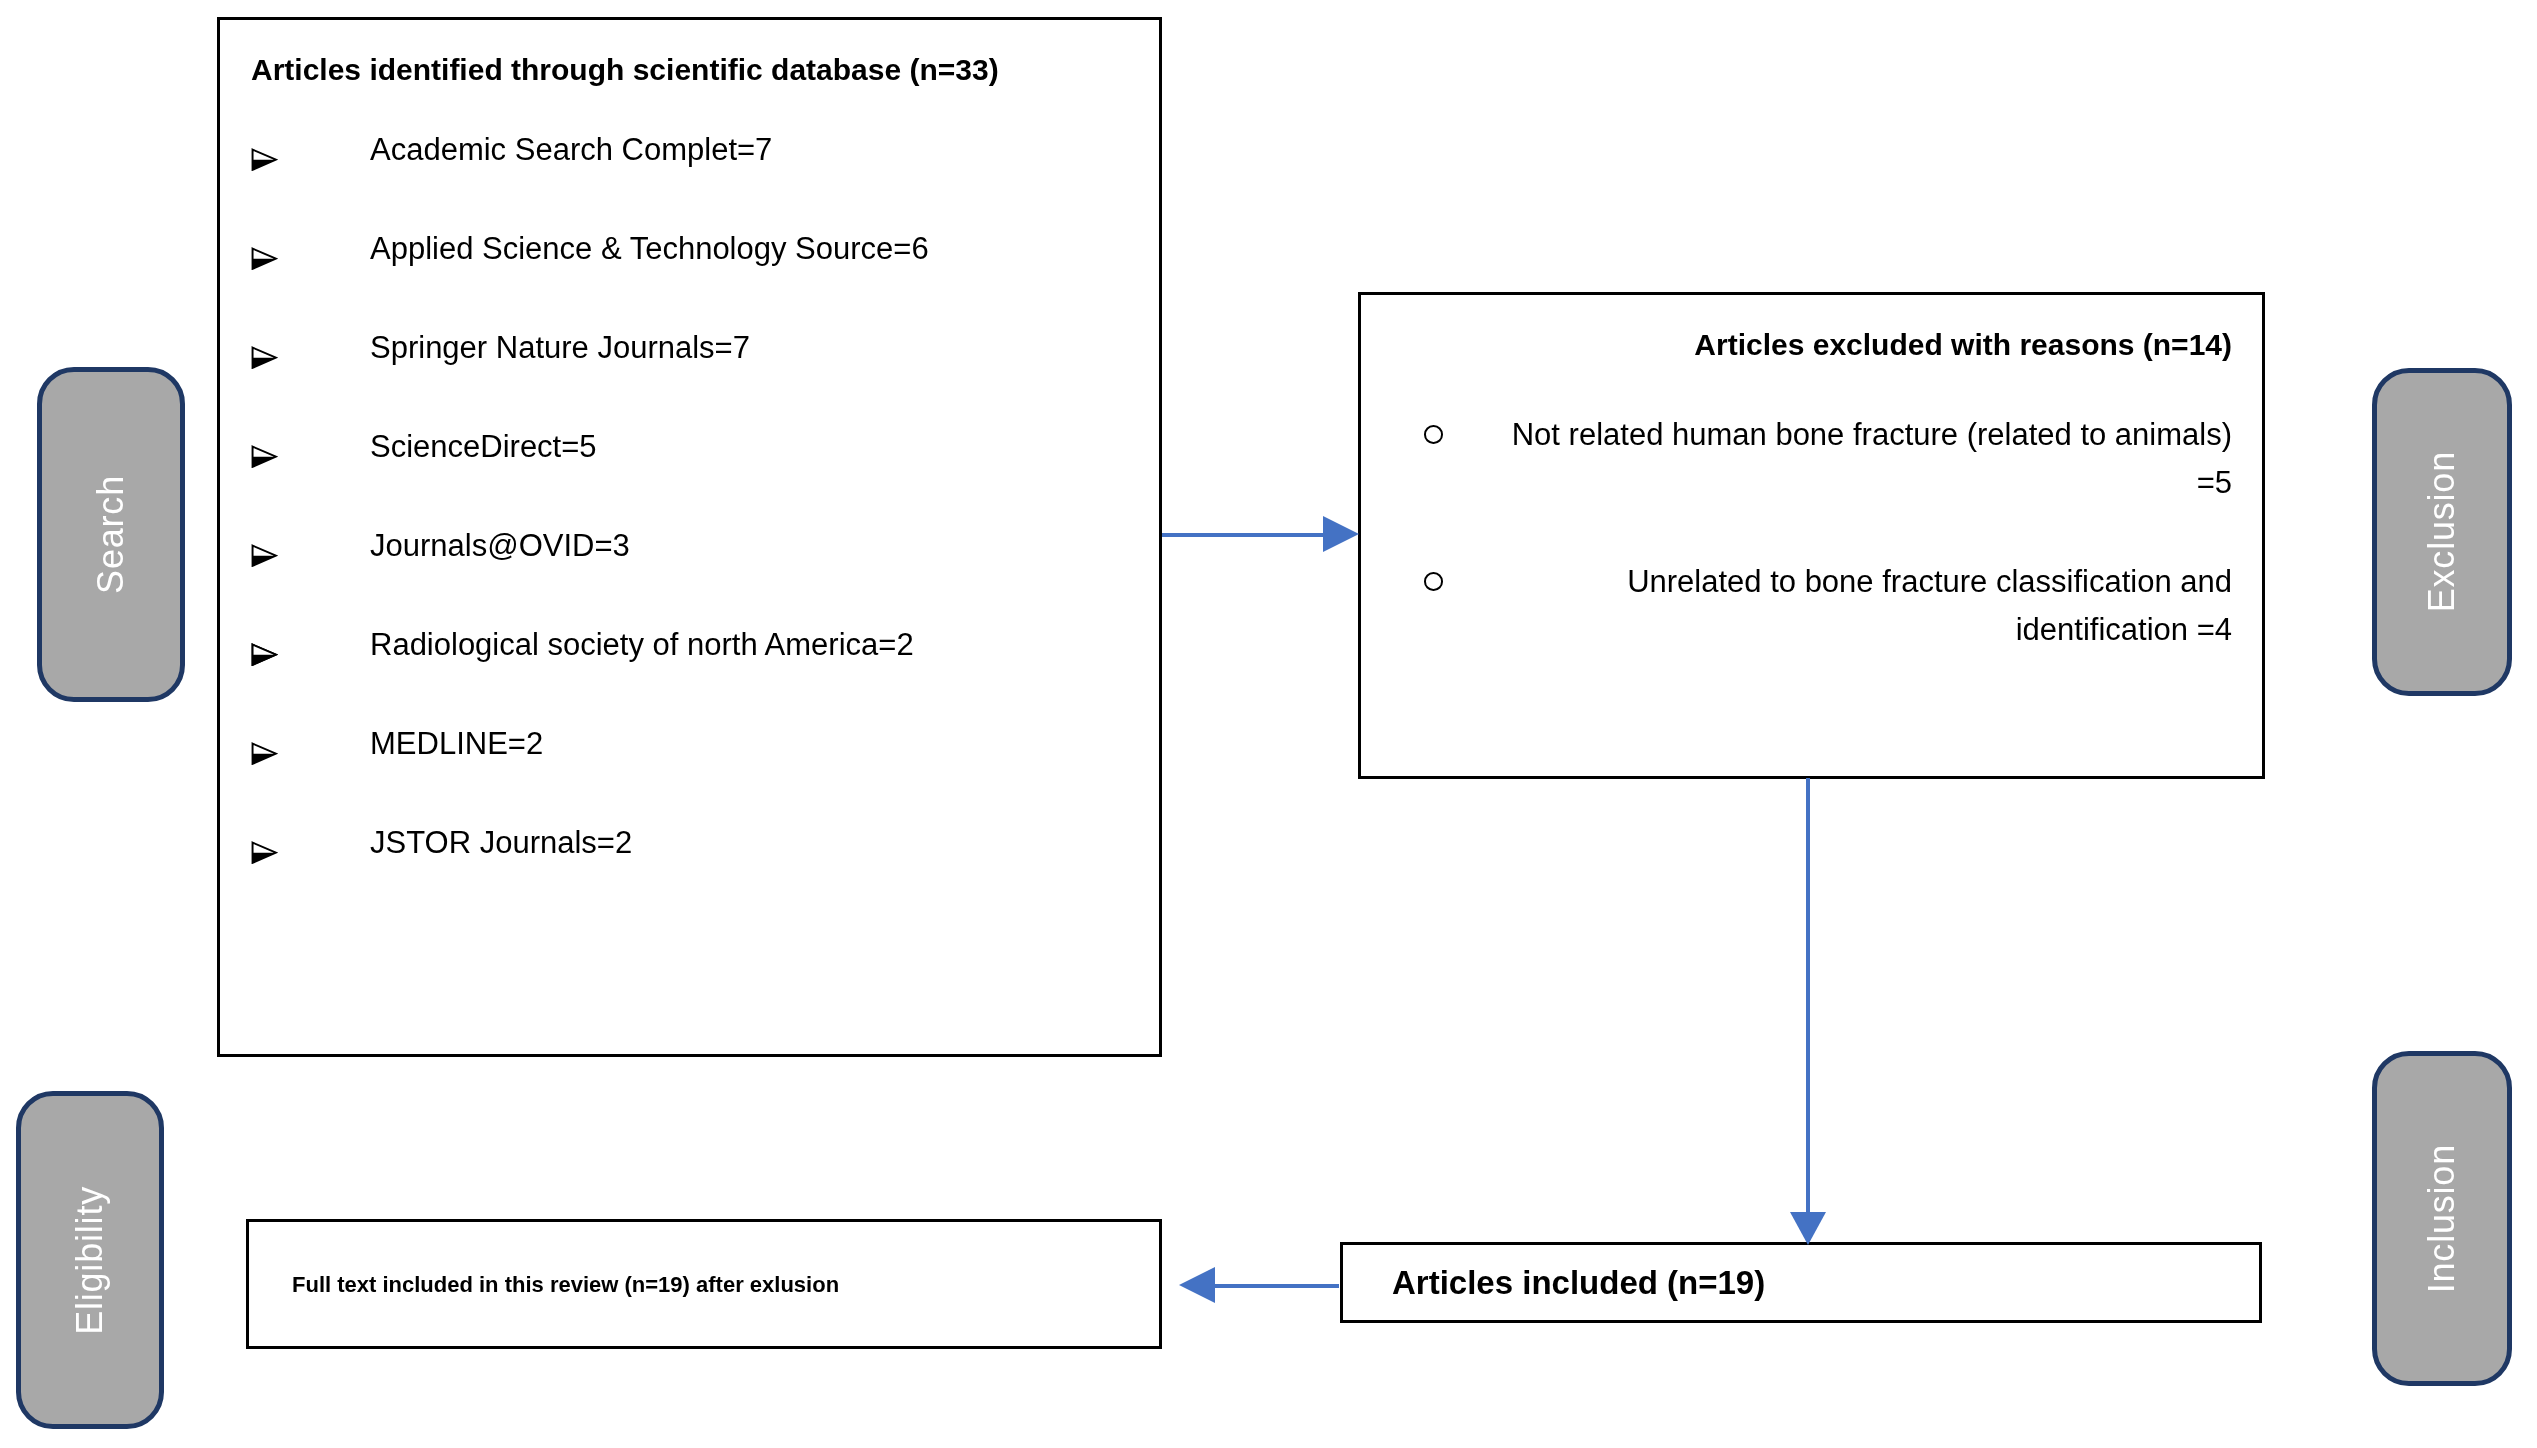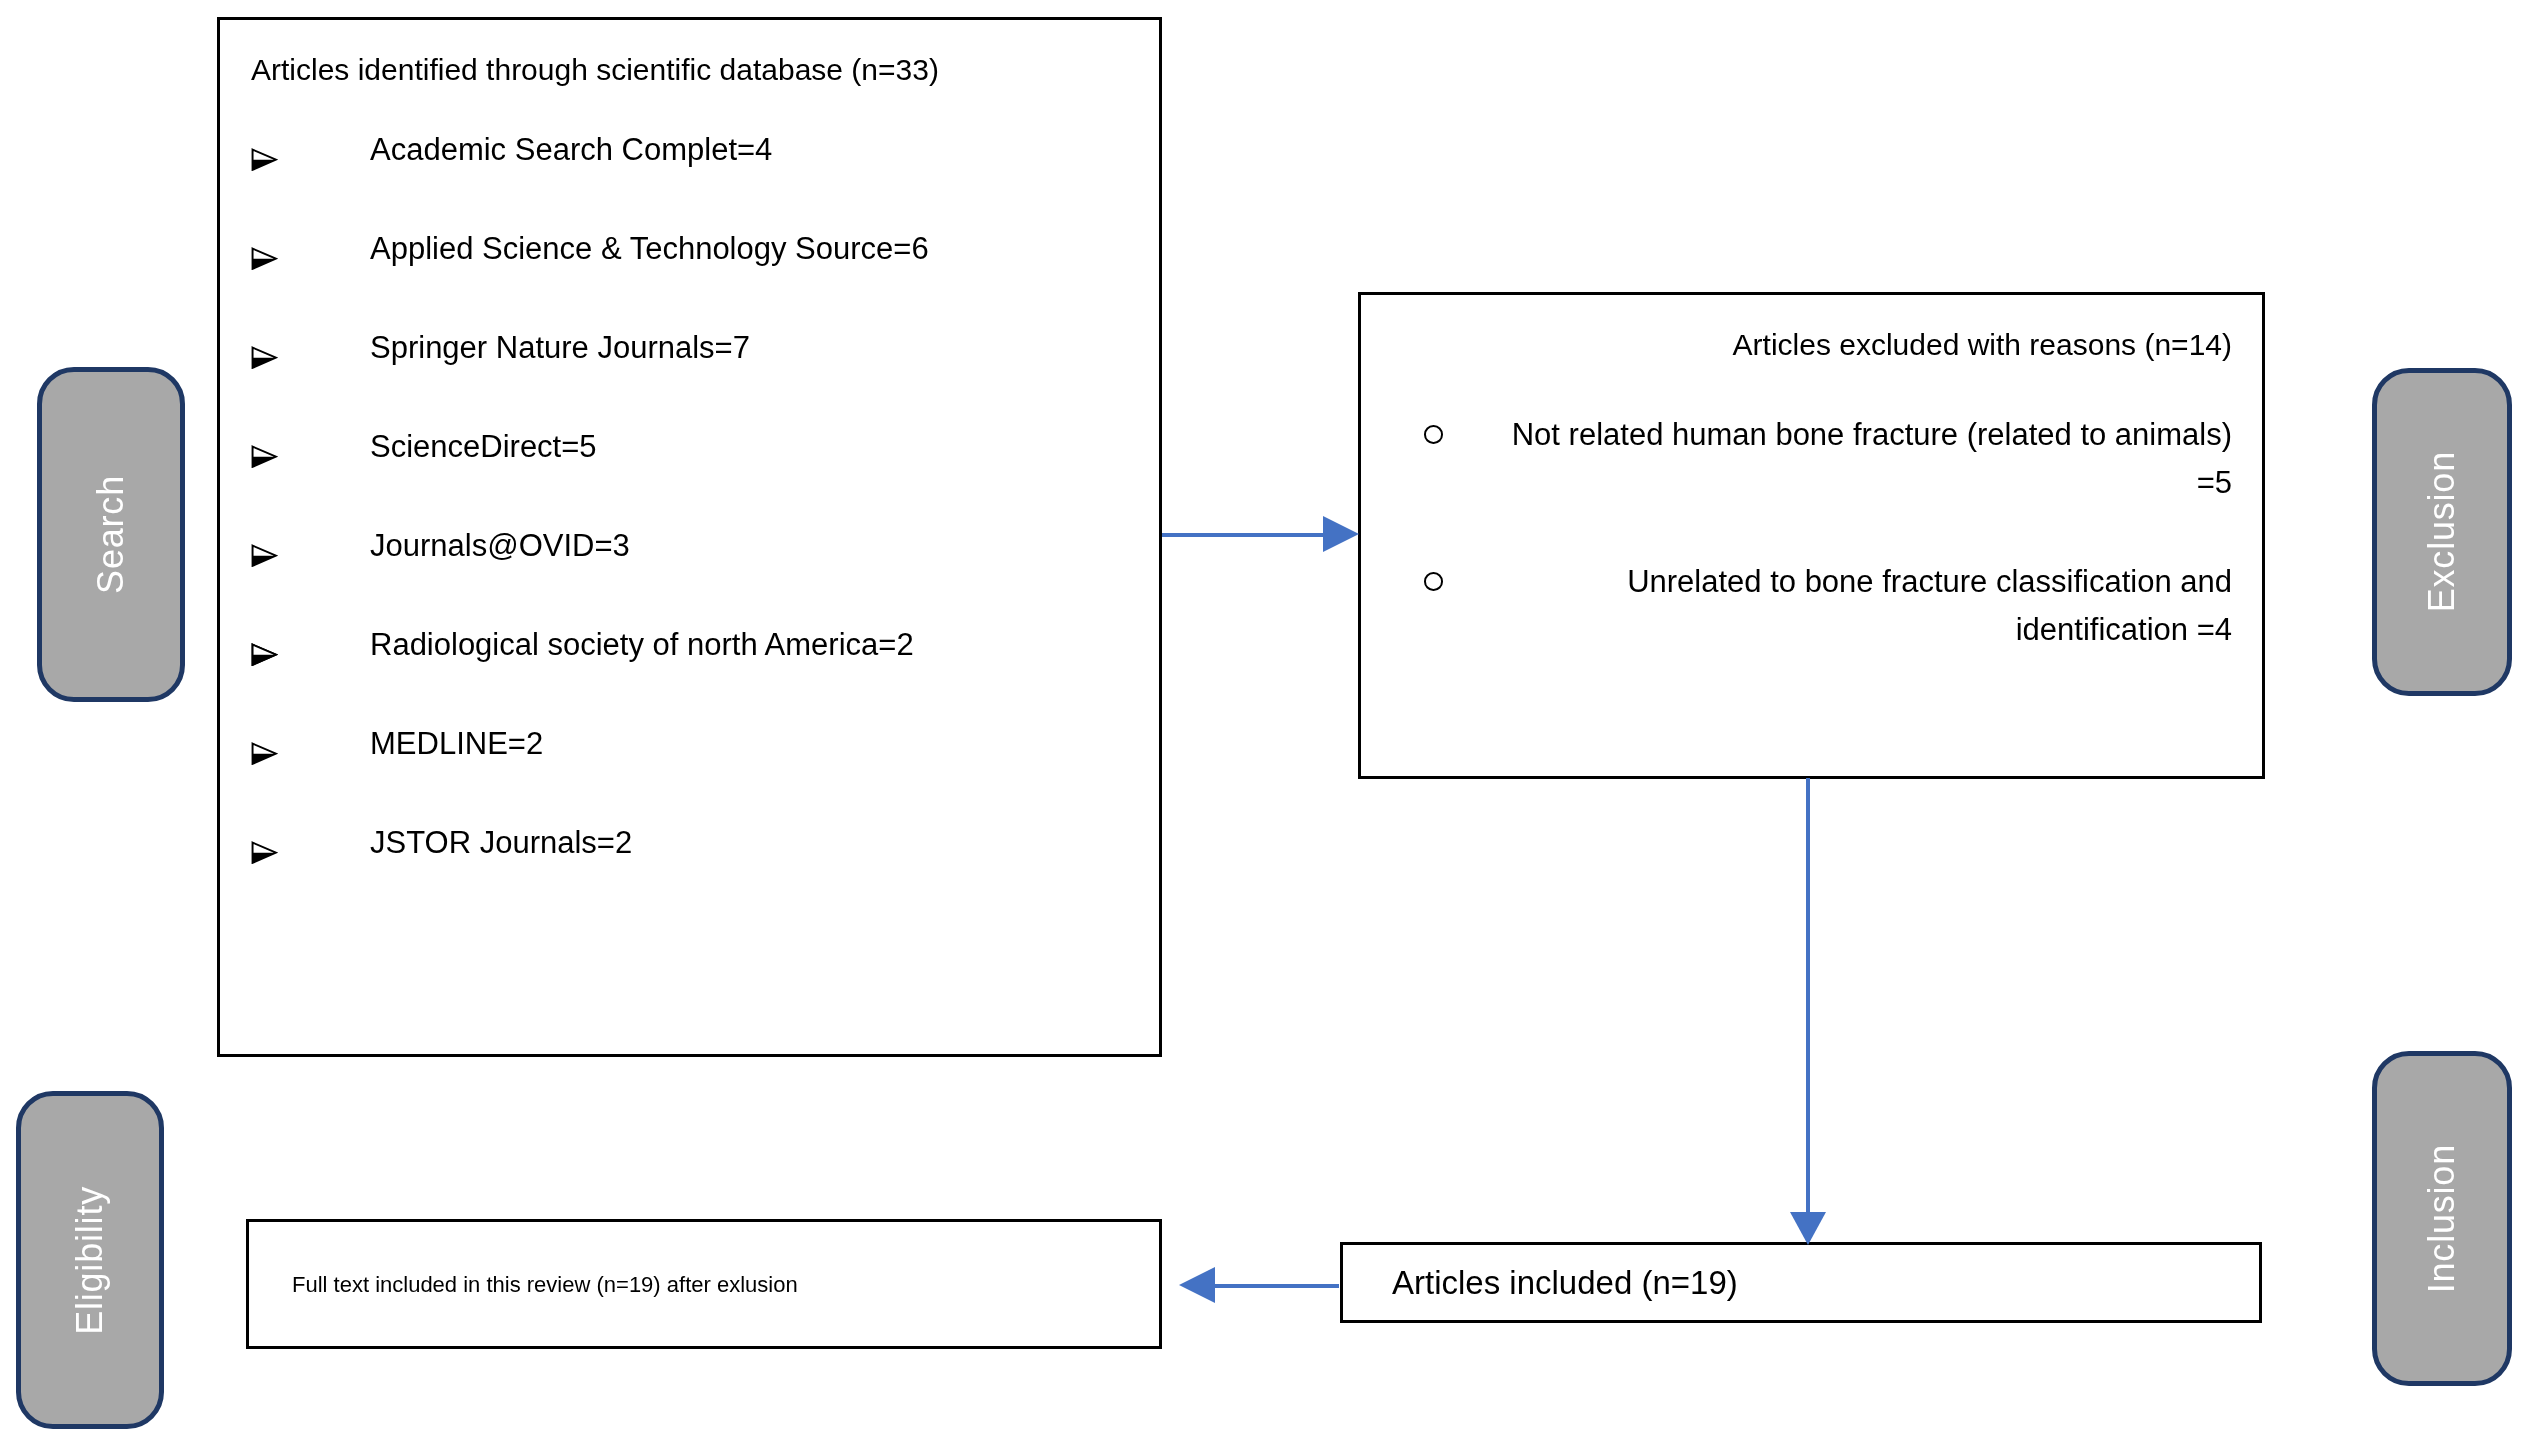"Articles identified through scientific" .box-title { font-weight: normal -> bold }
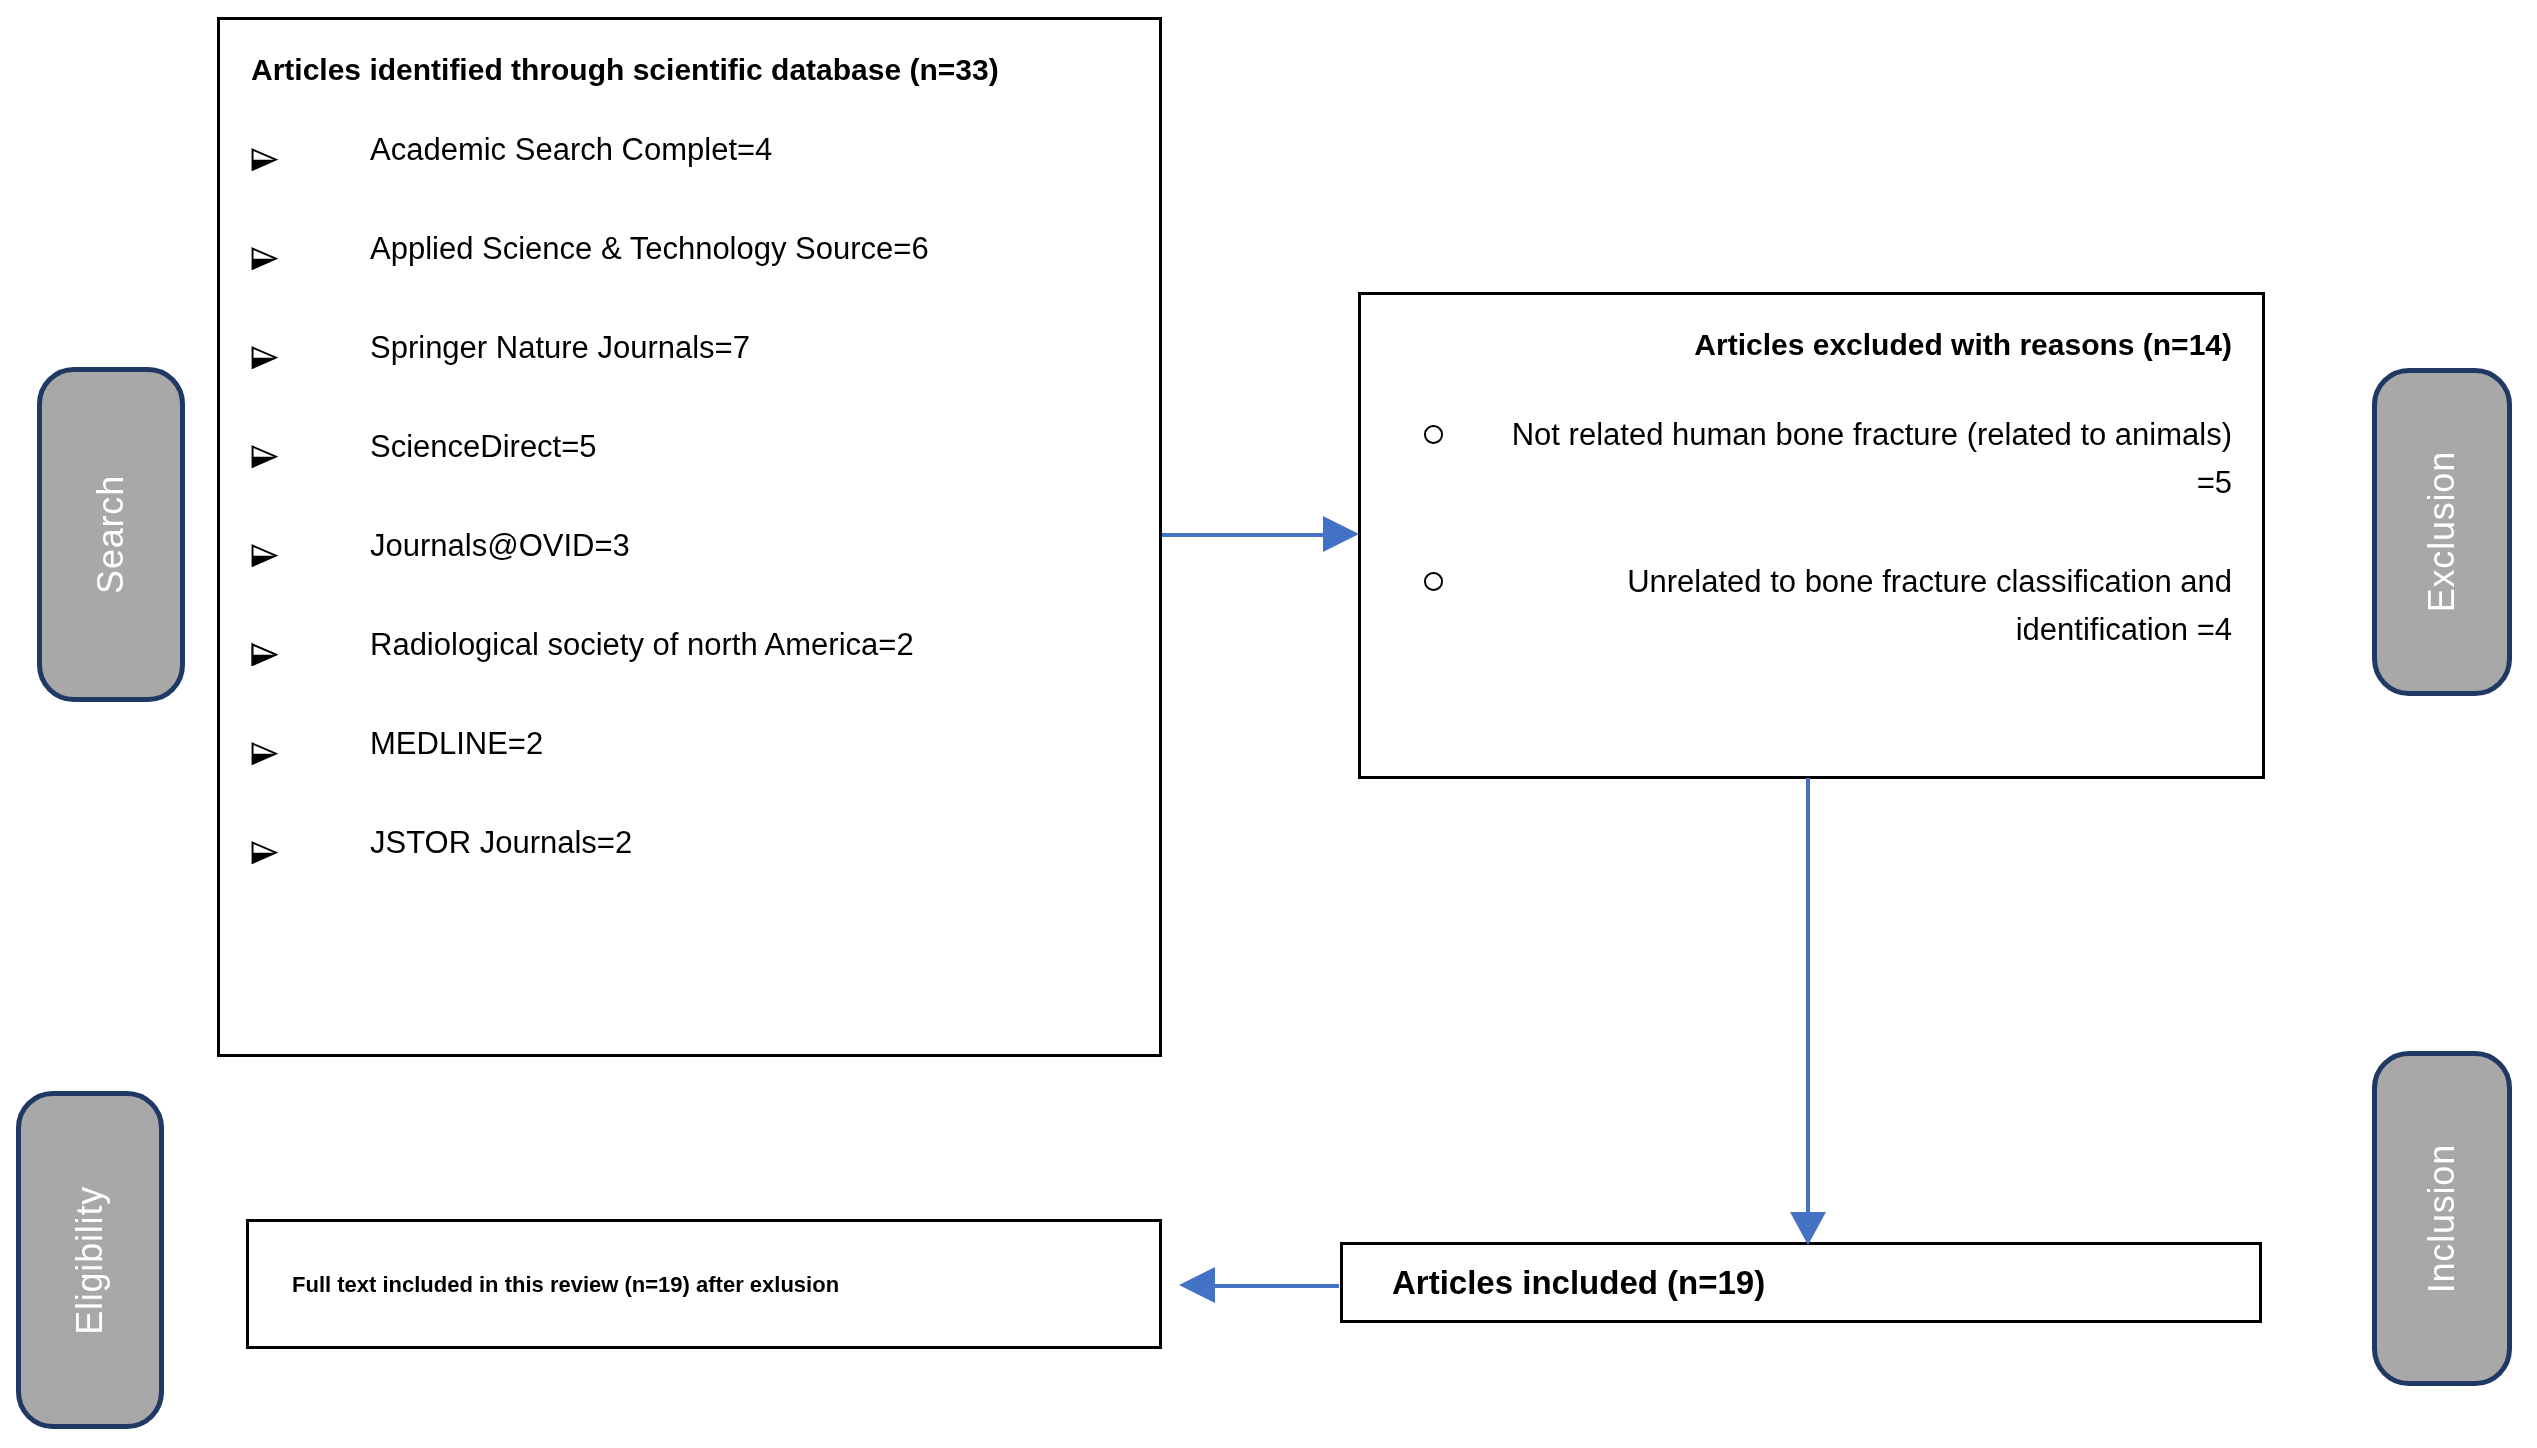"Academic Search Complet=4" span { text: 4 -> 7 }
